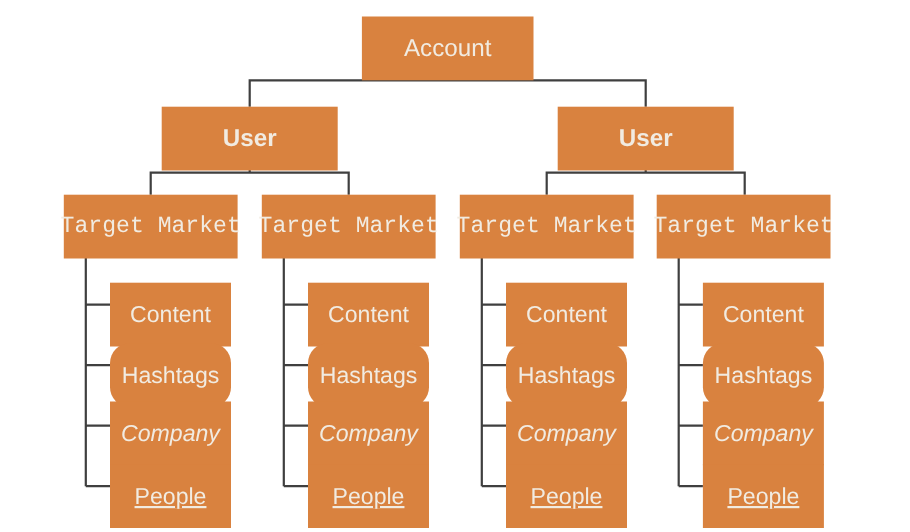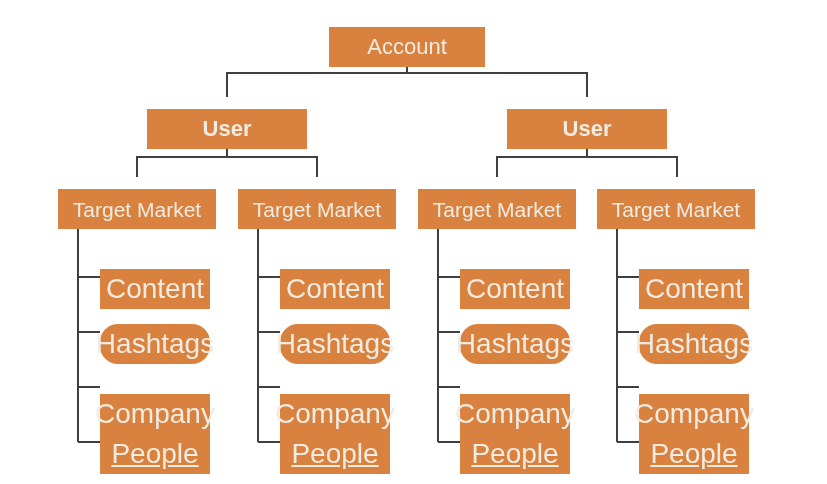"Account" .node { height: 40px -> 58px; margin-top: 12px -> none }
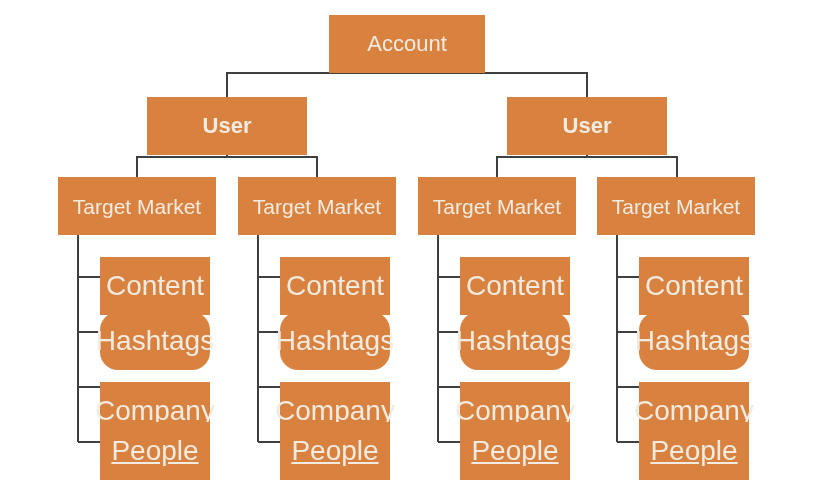"Target Market" .n-tm { font-family: none -> Liberation Mono, monospace }
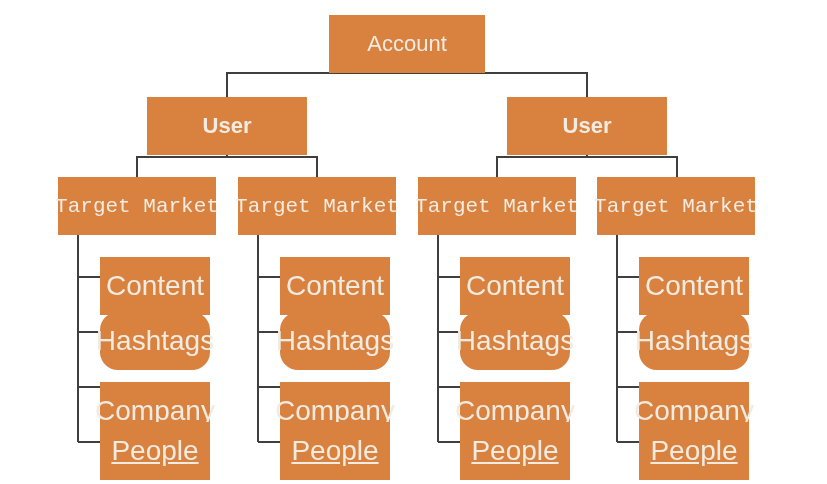"Content" .n-child { font-size: 28px -> 21px }
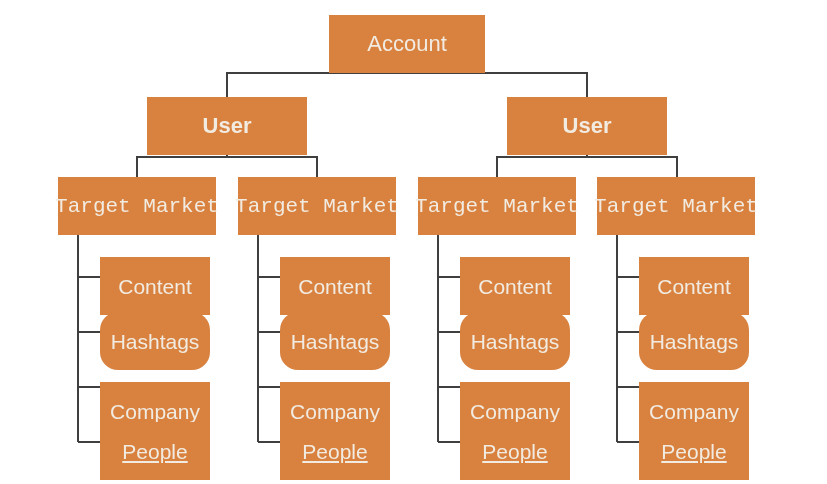"Company" .row-3 { font-style: none -> italic; top: 382px -> 365px }
